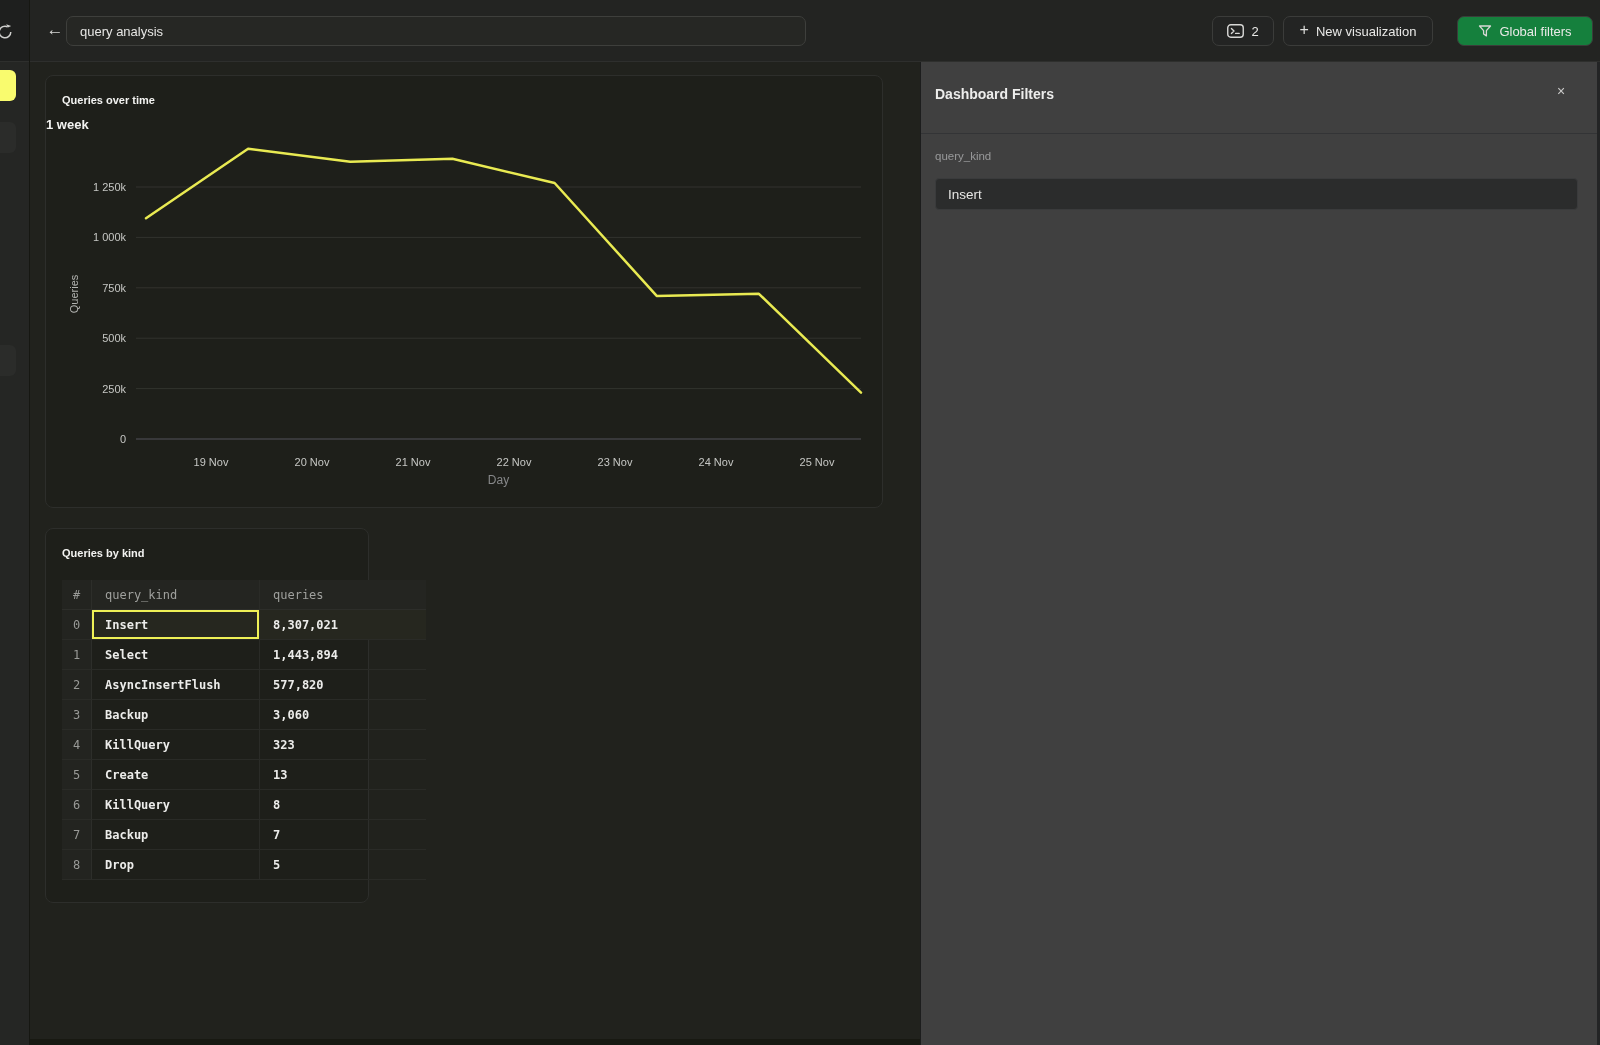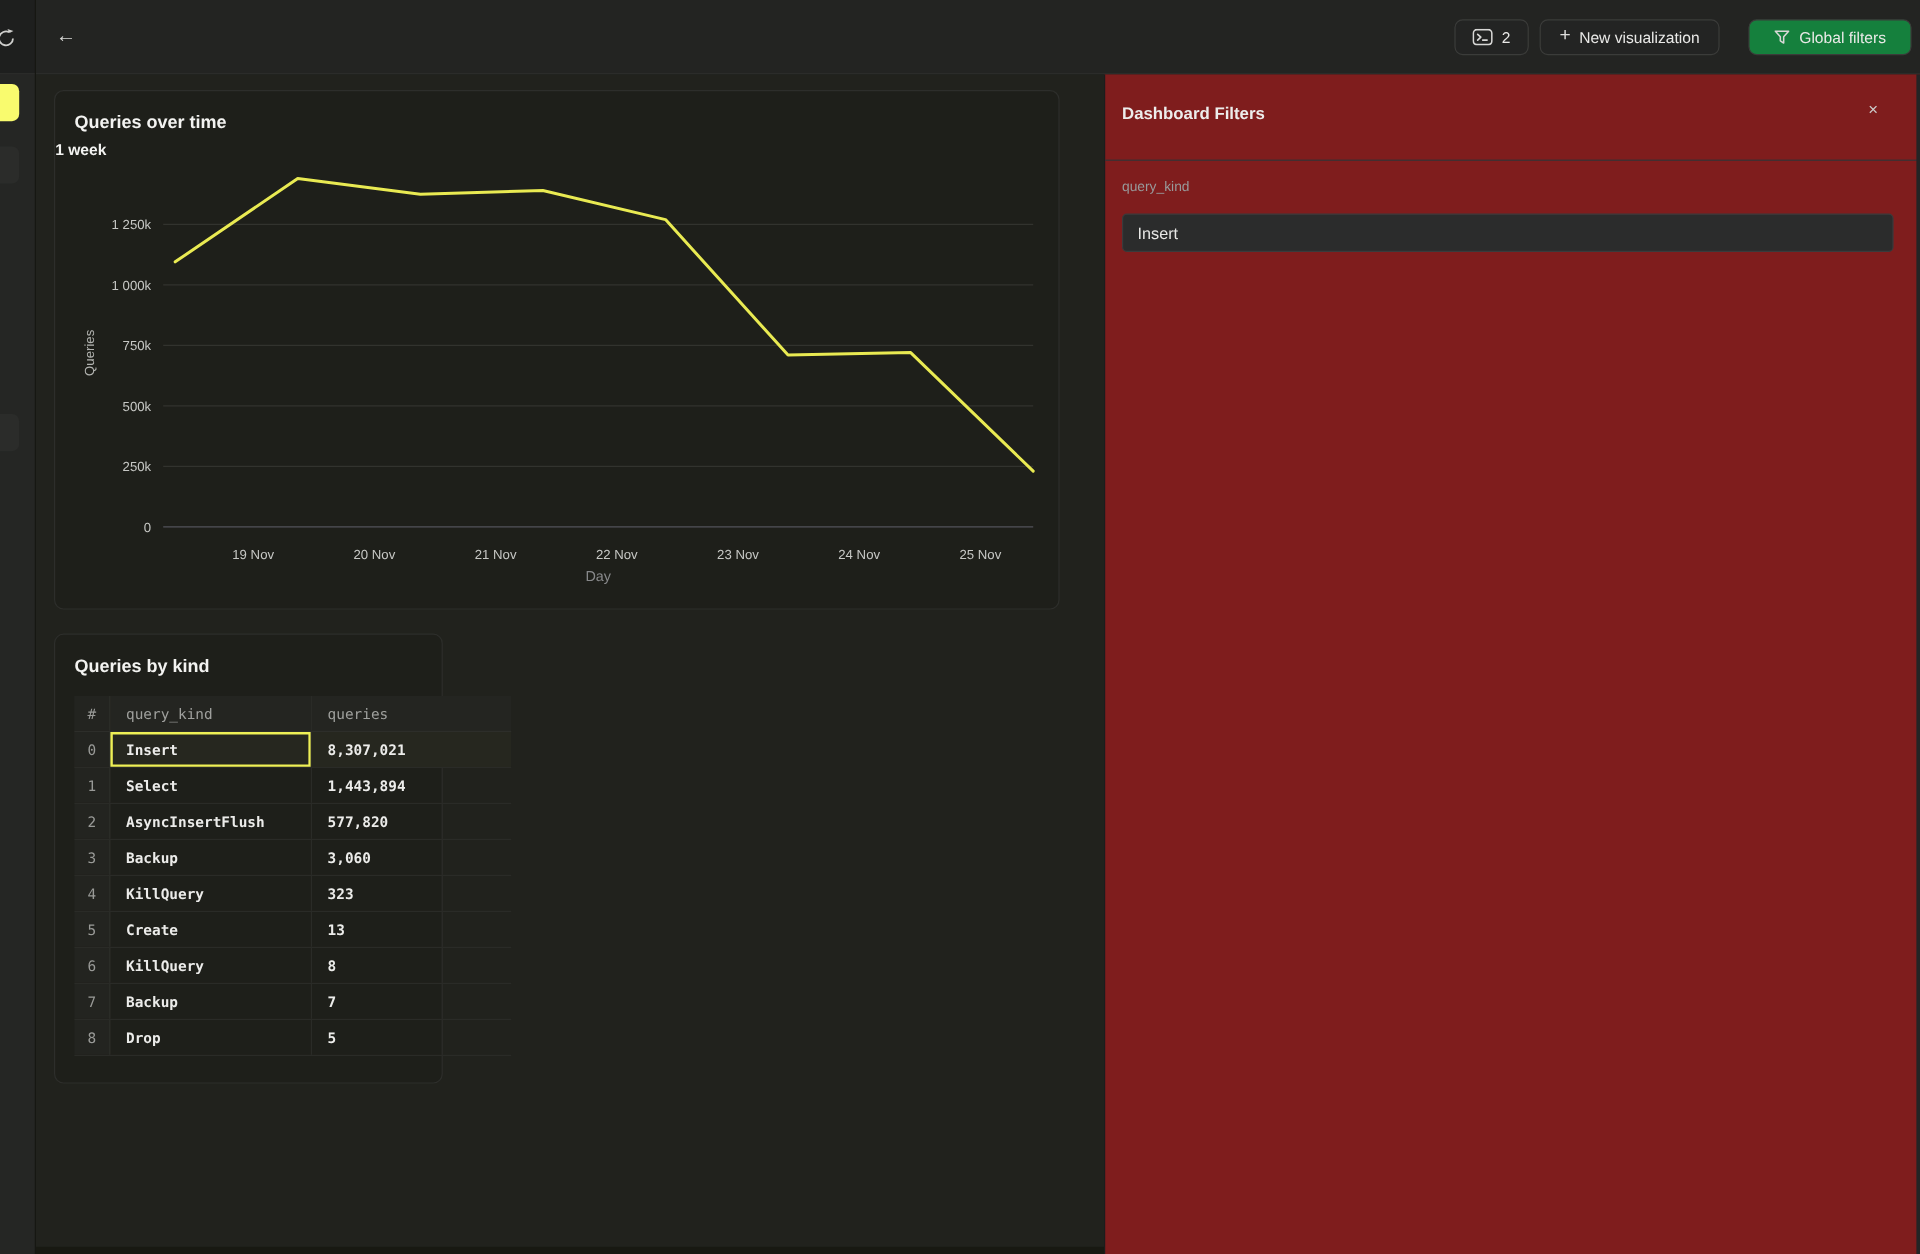"query analysis" input.title-input { html: none -> <input> }
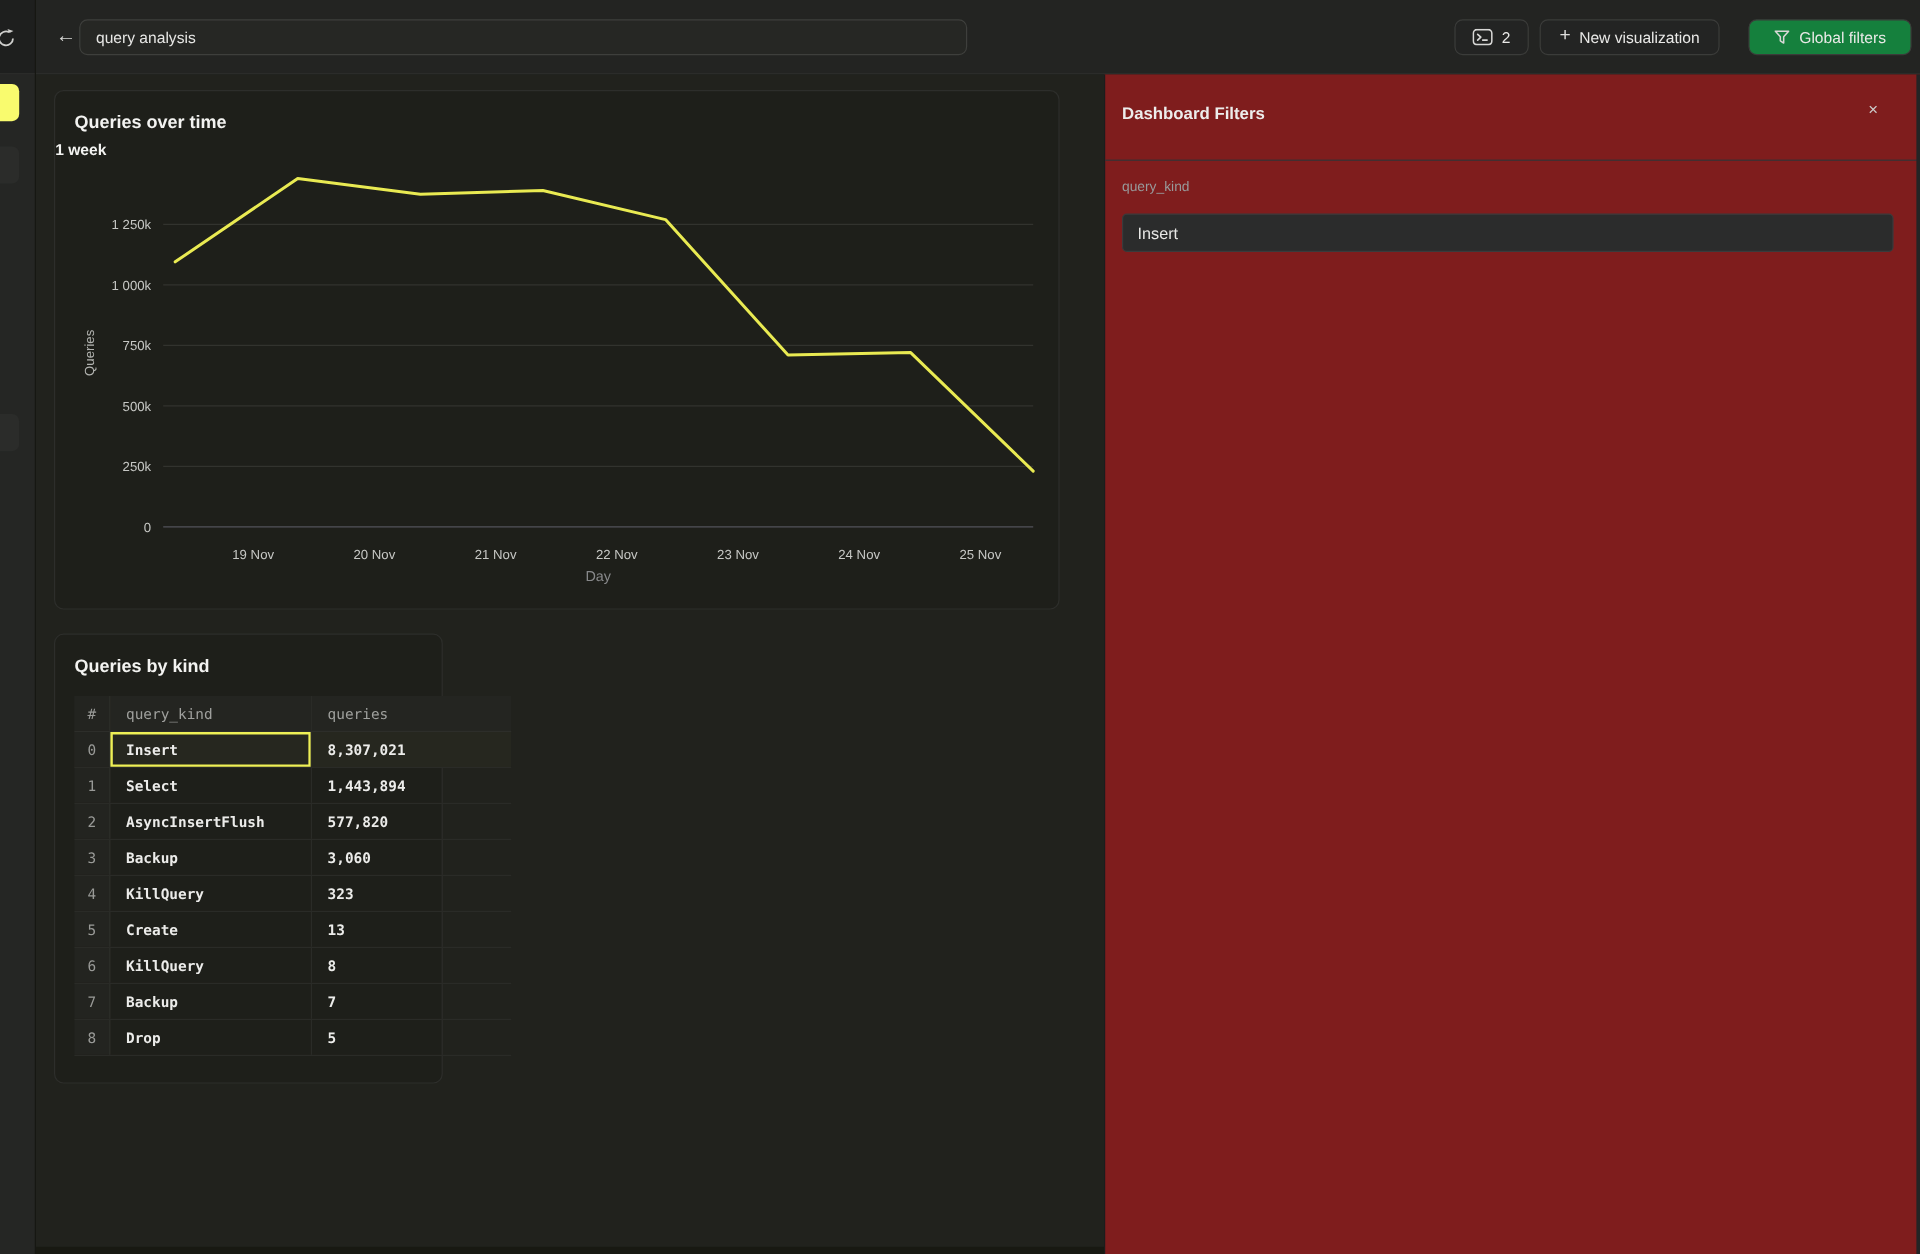"Queries over time" .card-title { font-size: 15px -> 11px }
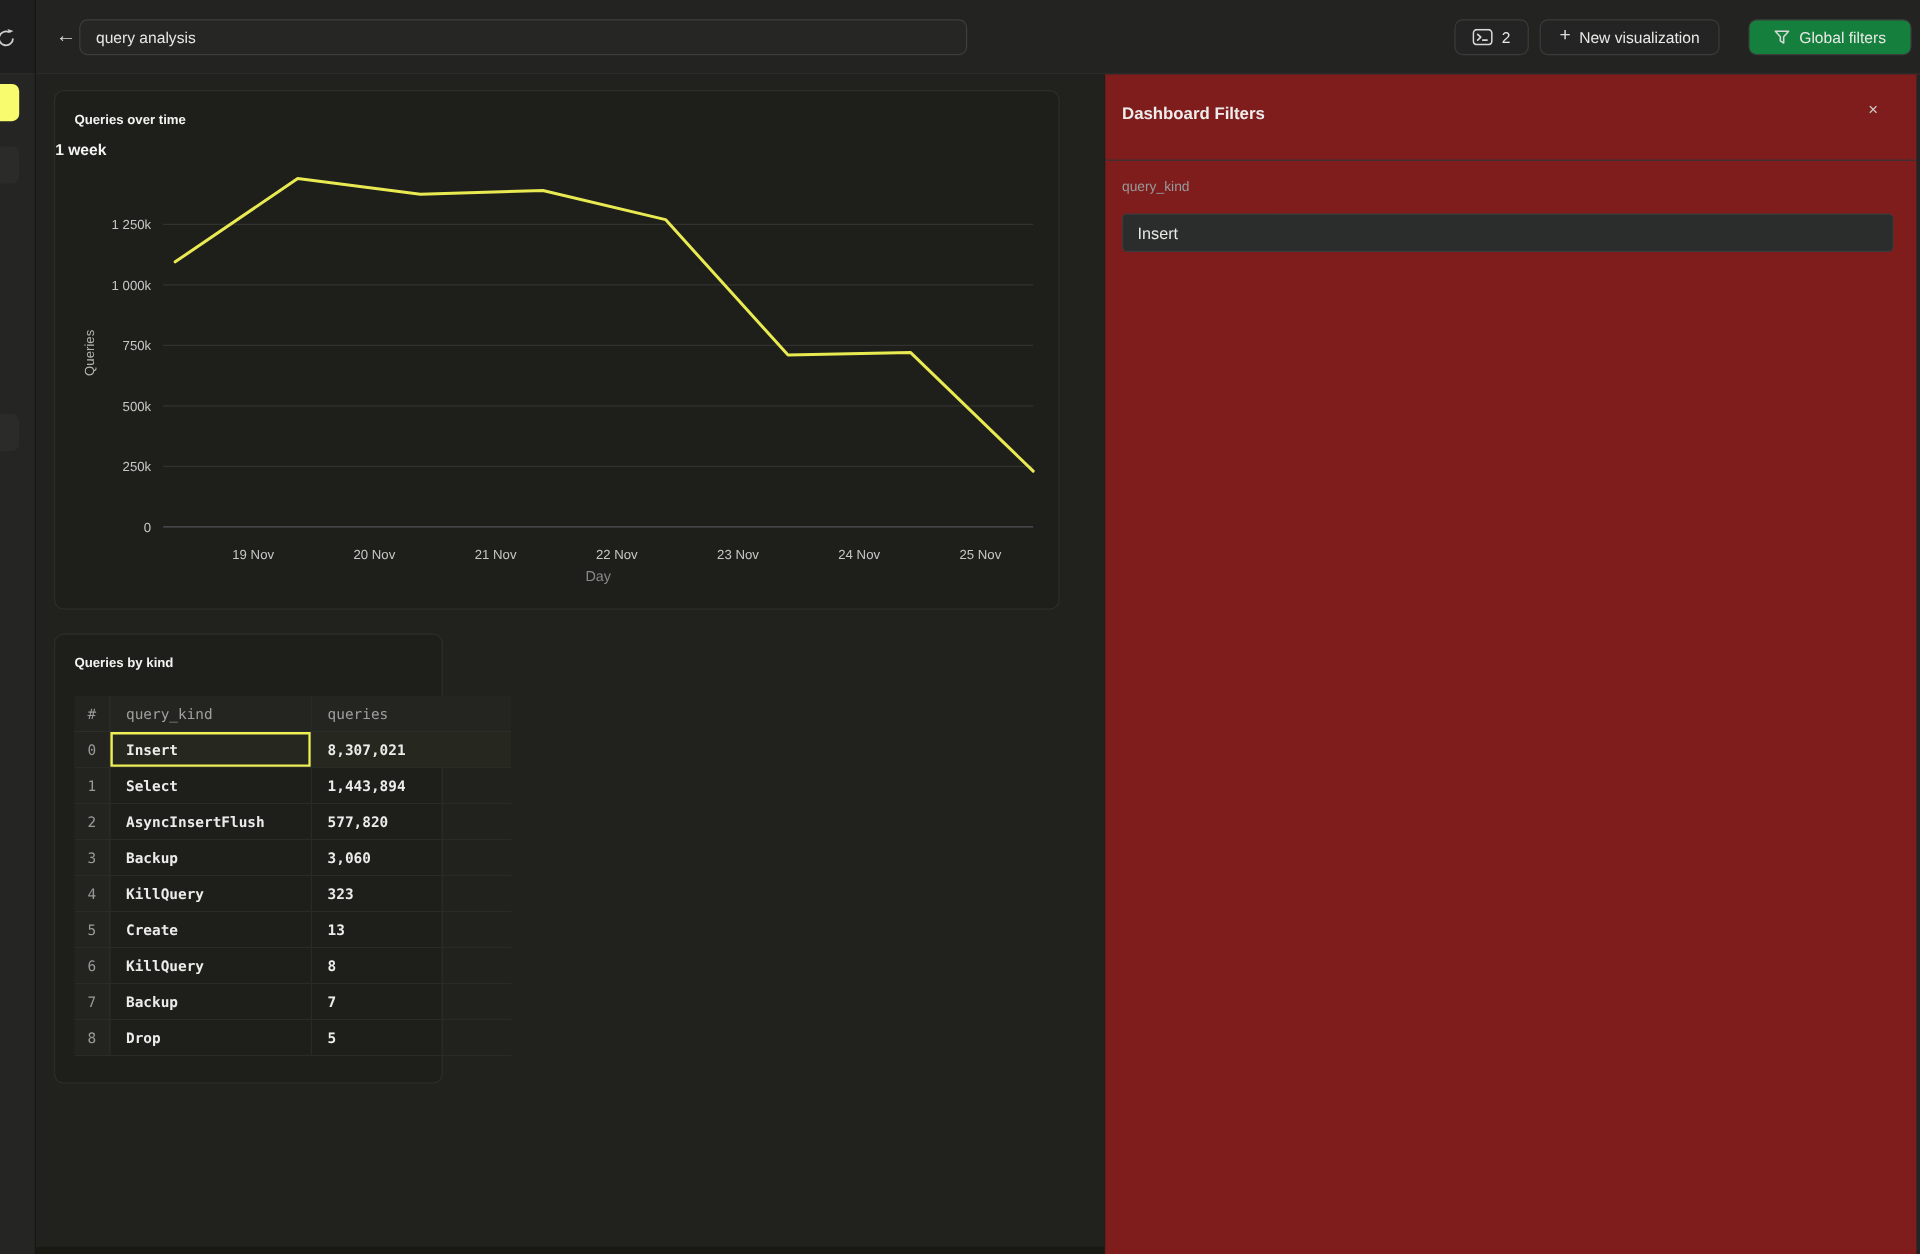"Dashboard Filters" .filters { background: #7f1d1d -> #404040 }
